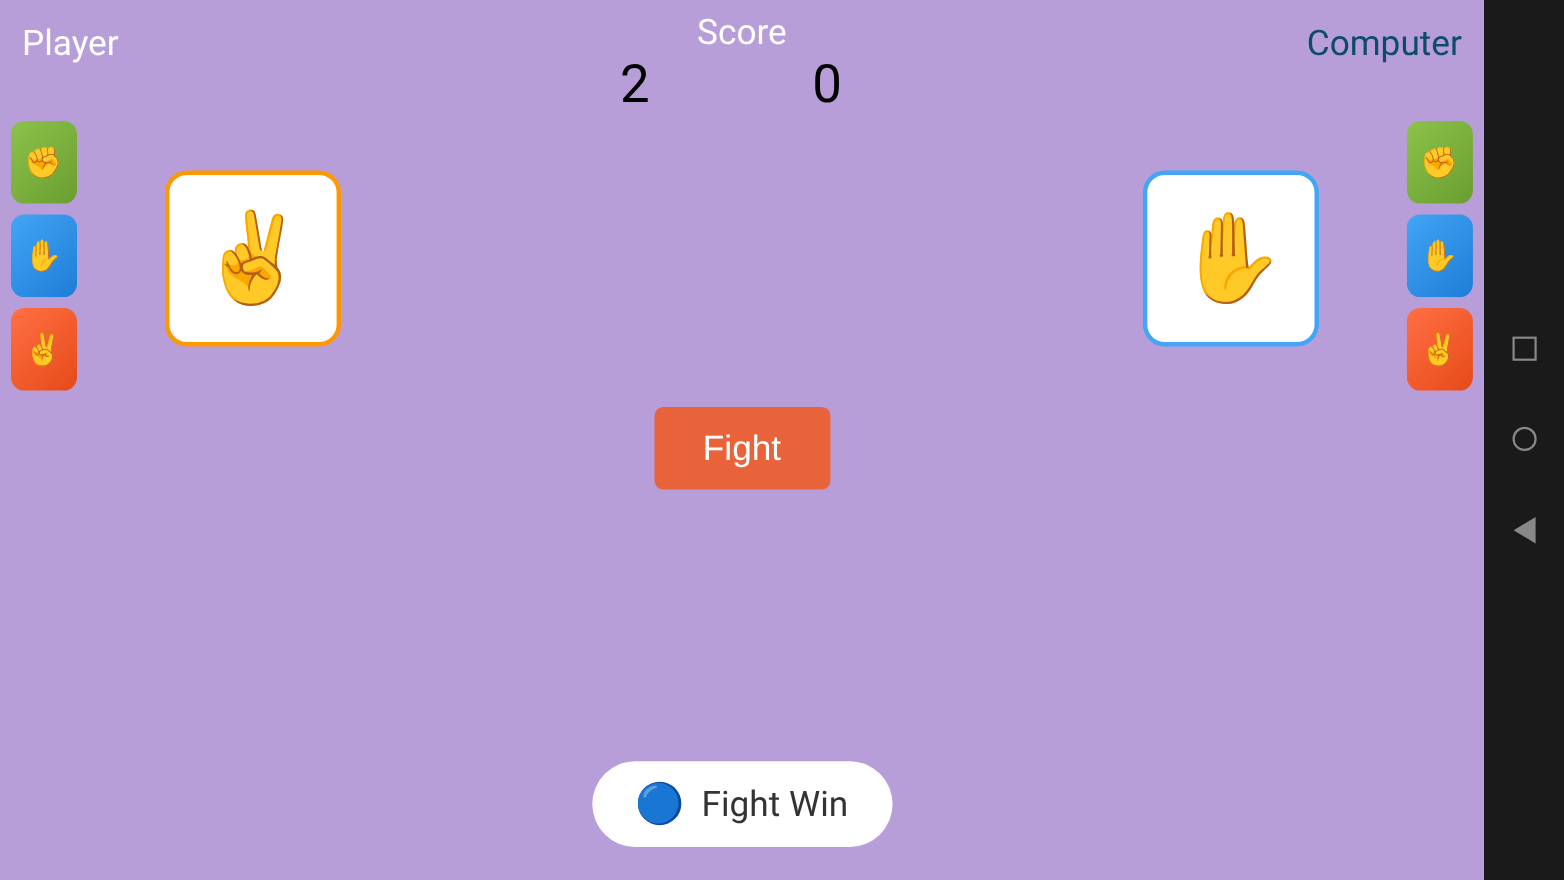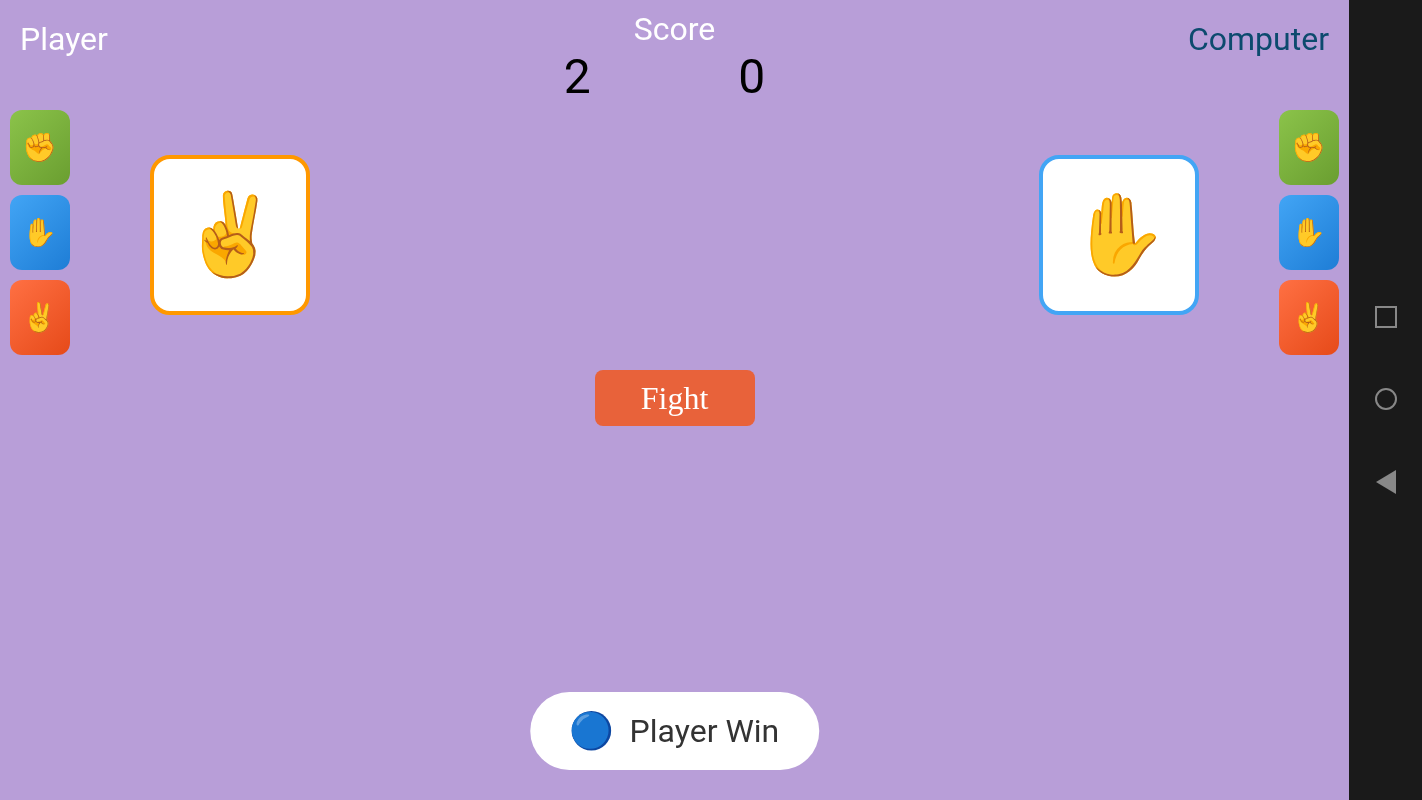"Fight" #fight-button { font-family: Liberation Serif, serif -> none; height: 56px -> 75px }
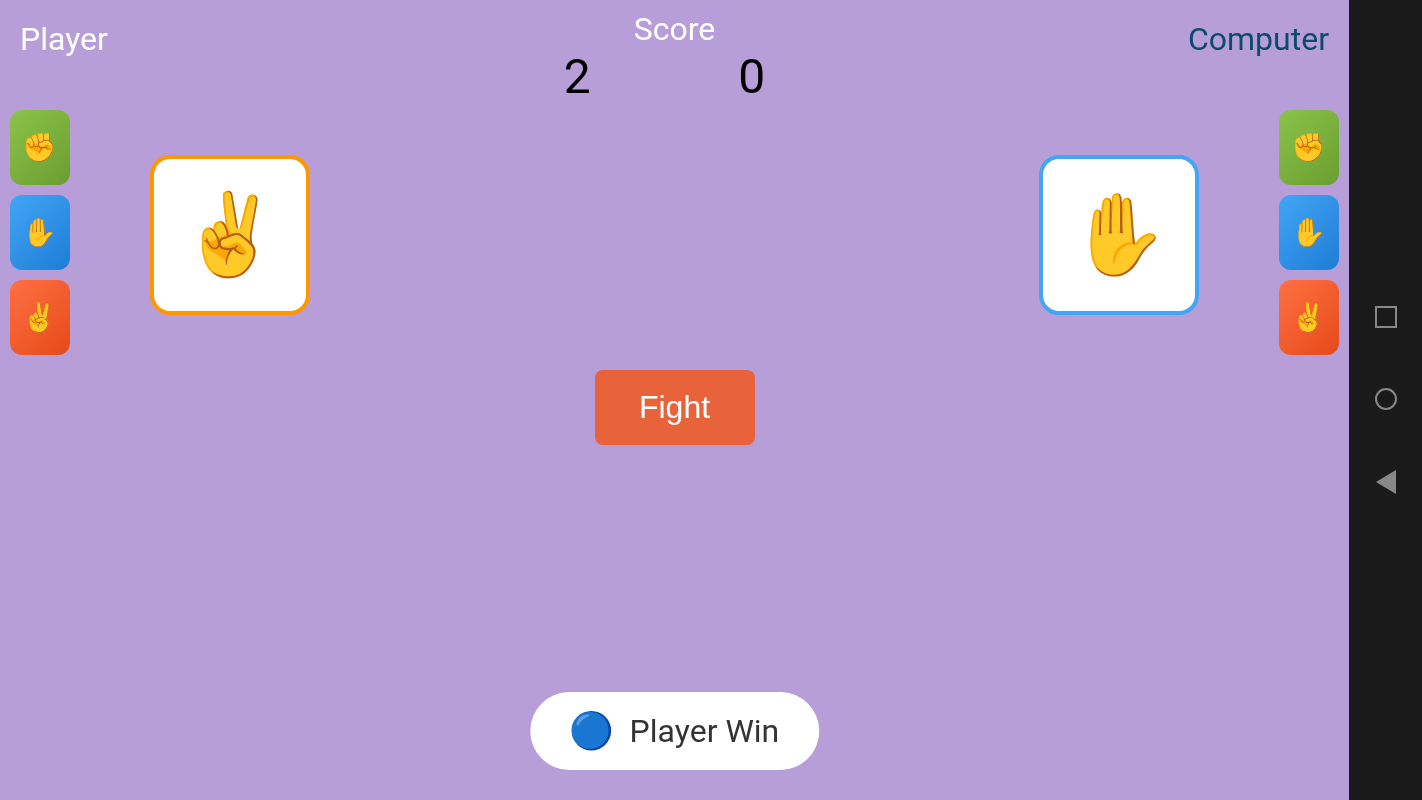"Player Win" span { text: Player -> Fight }
